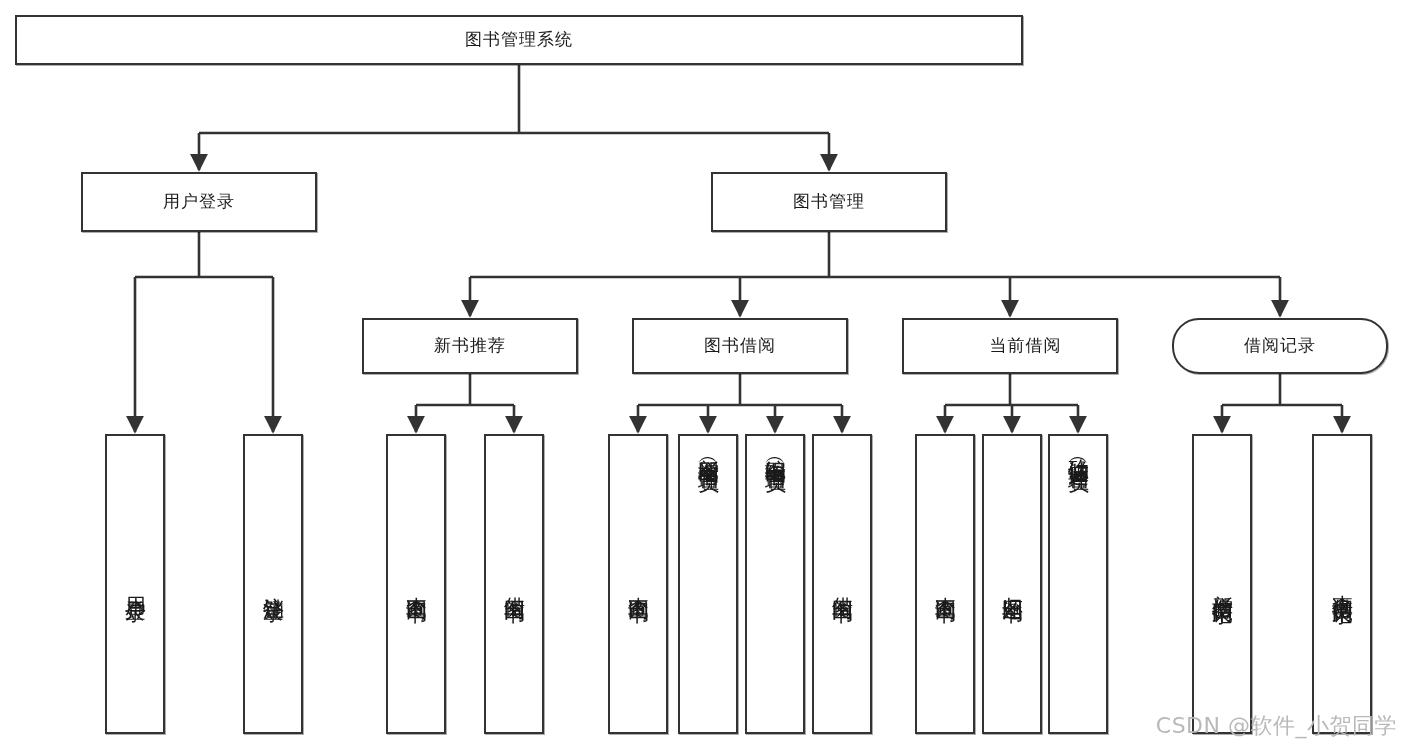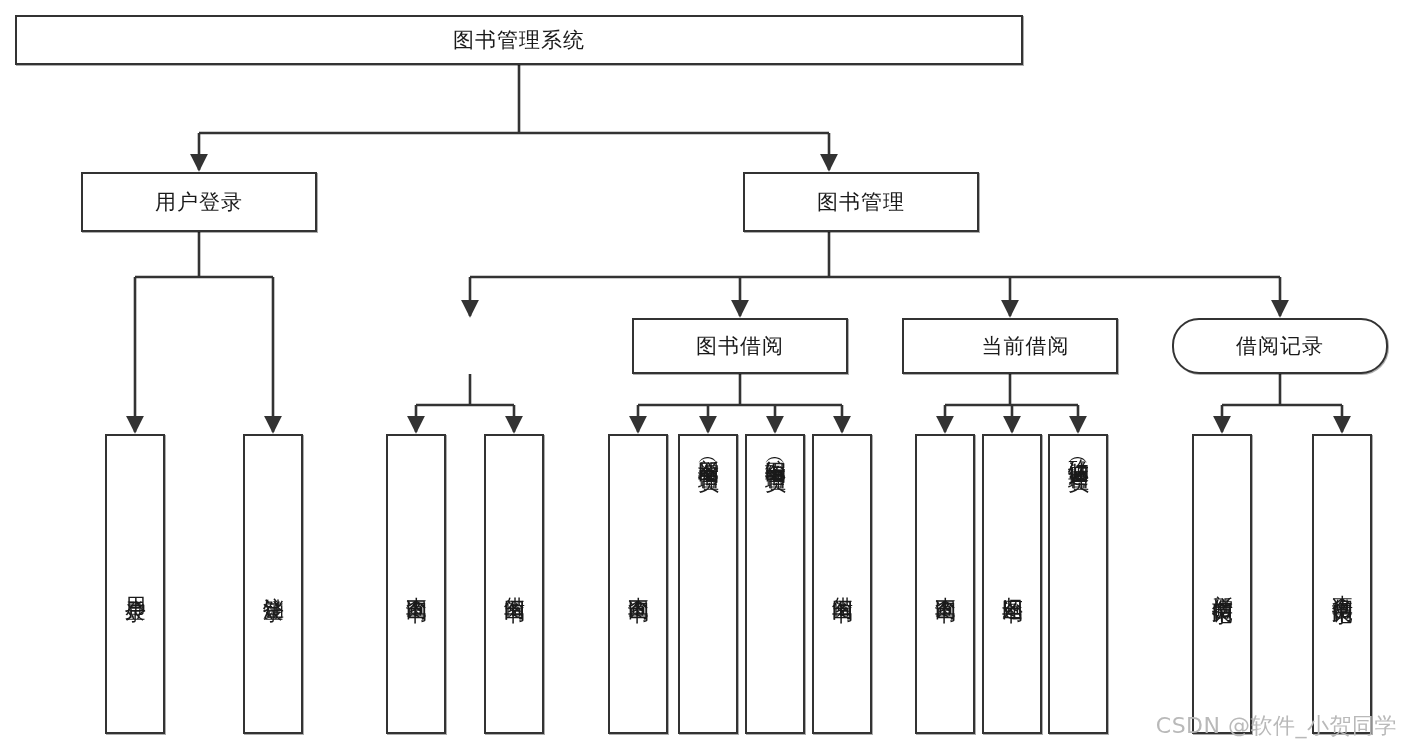"图书管理系统" .node-label-h { font-size: 21px -> 17px }
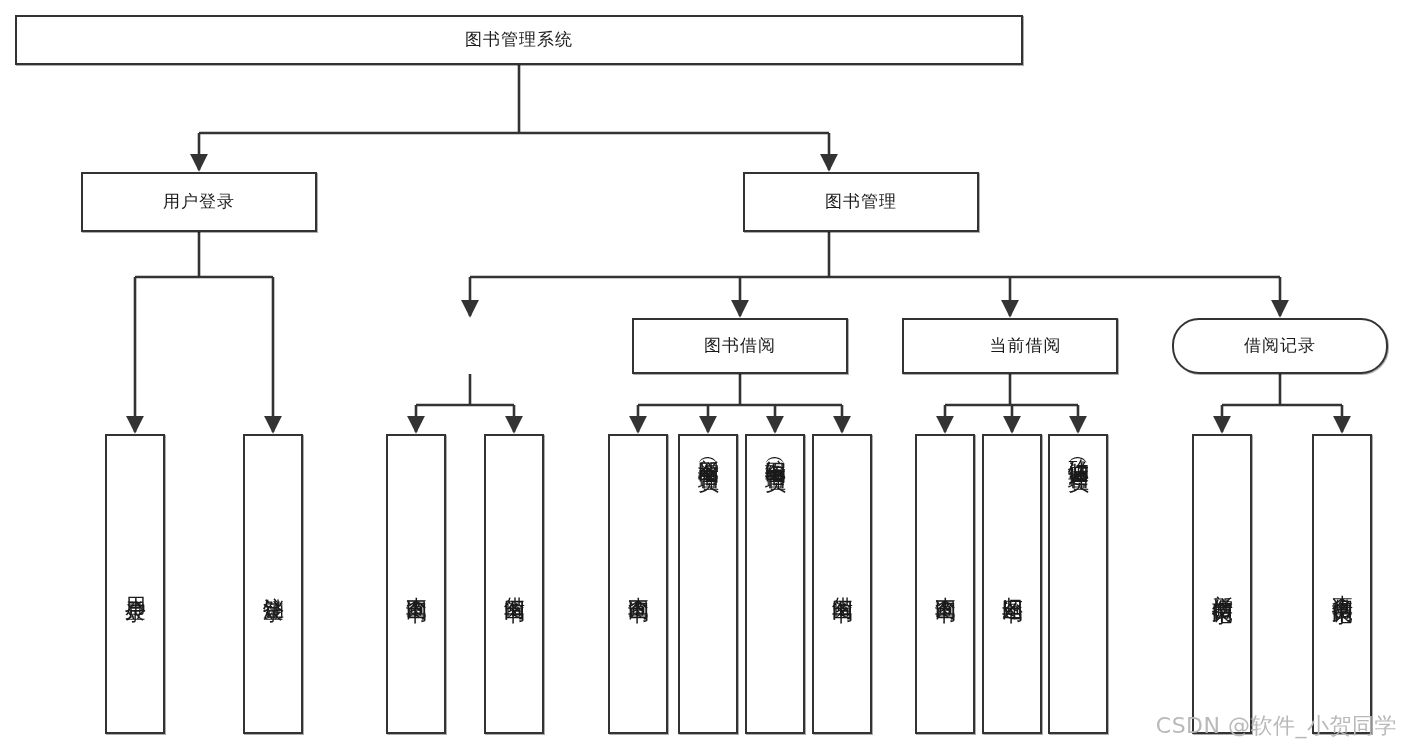"图书管理" div.node-box { margin-left: 32px -> none }
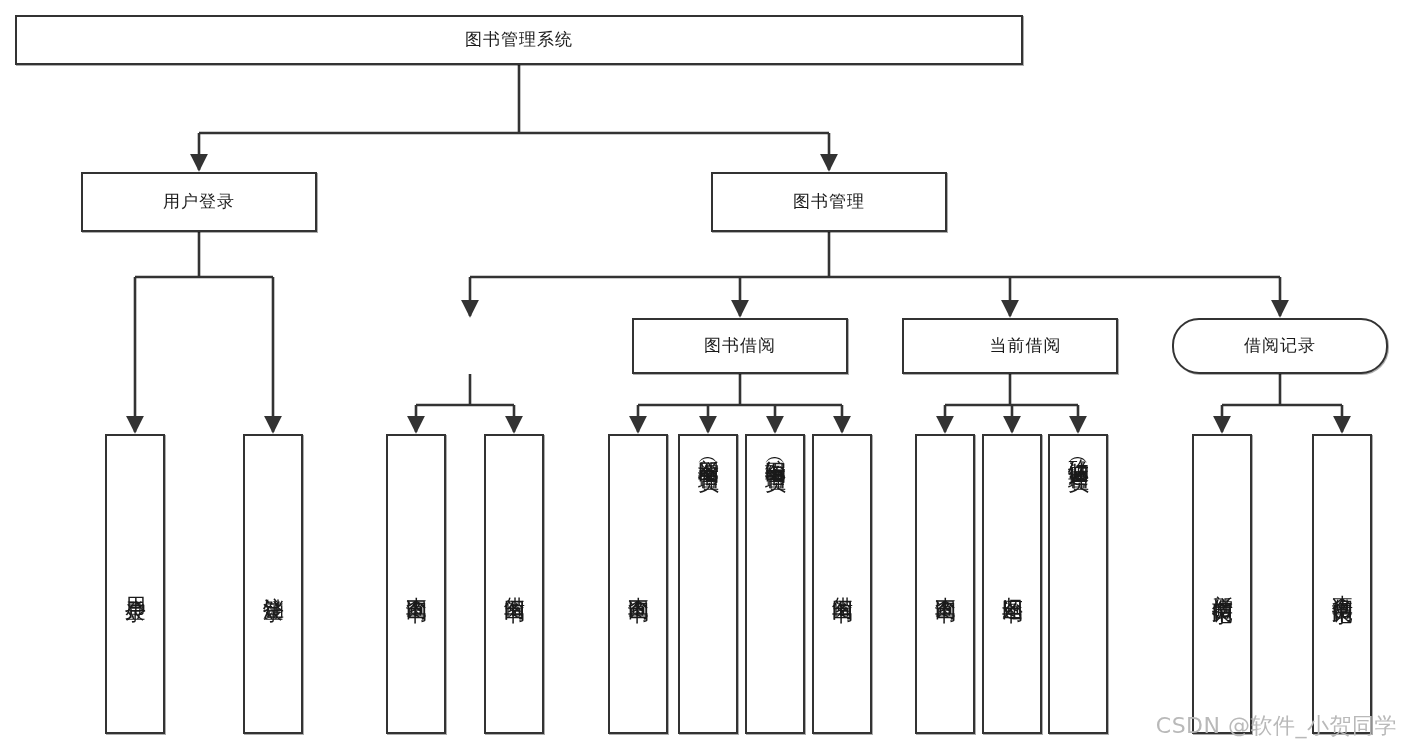"新书推荐" div.node-box { html: none -> <div> <span>新书推荐</span> </div> }
